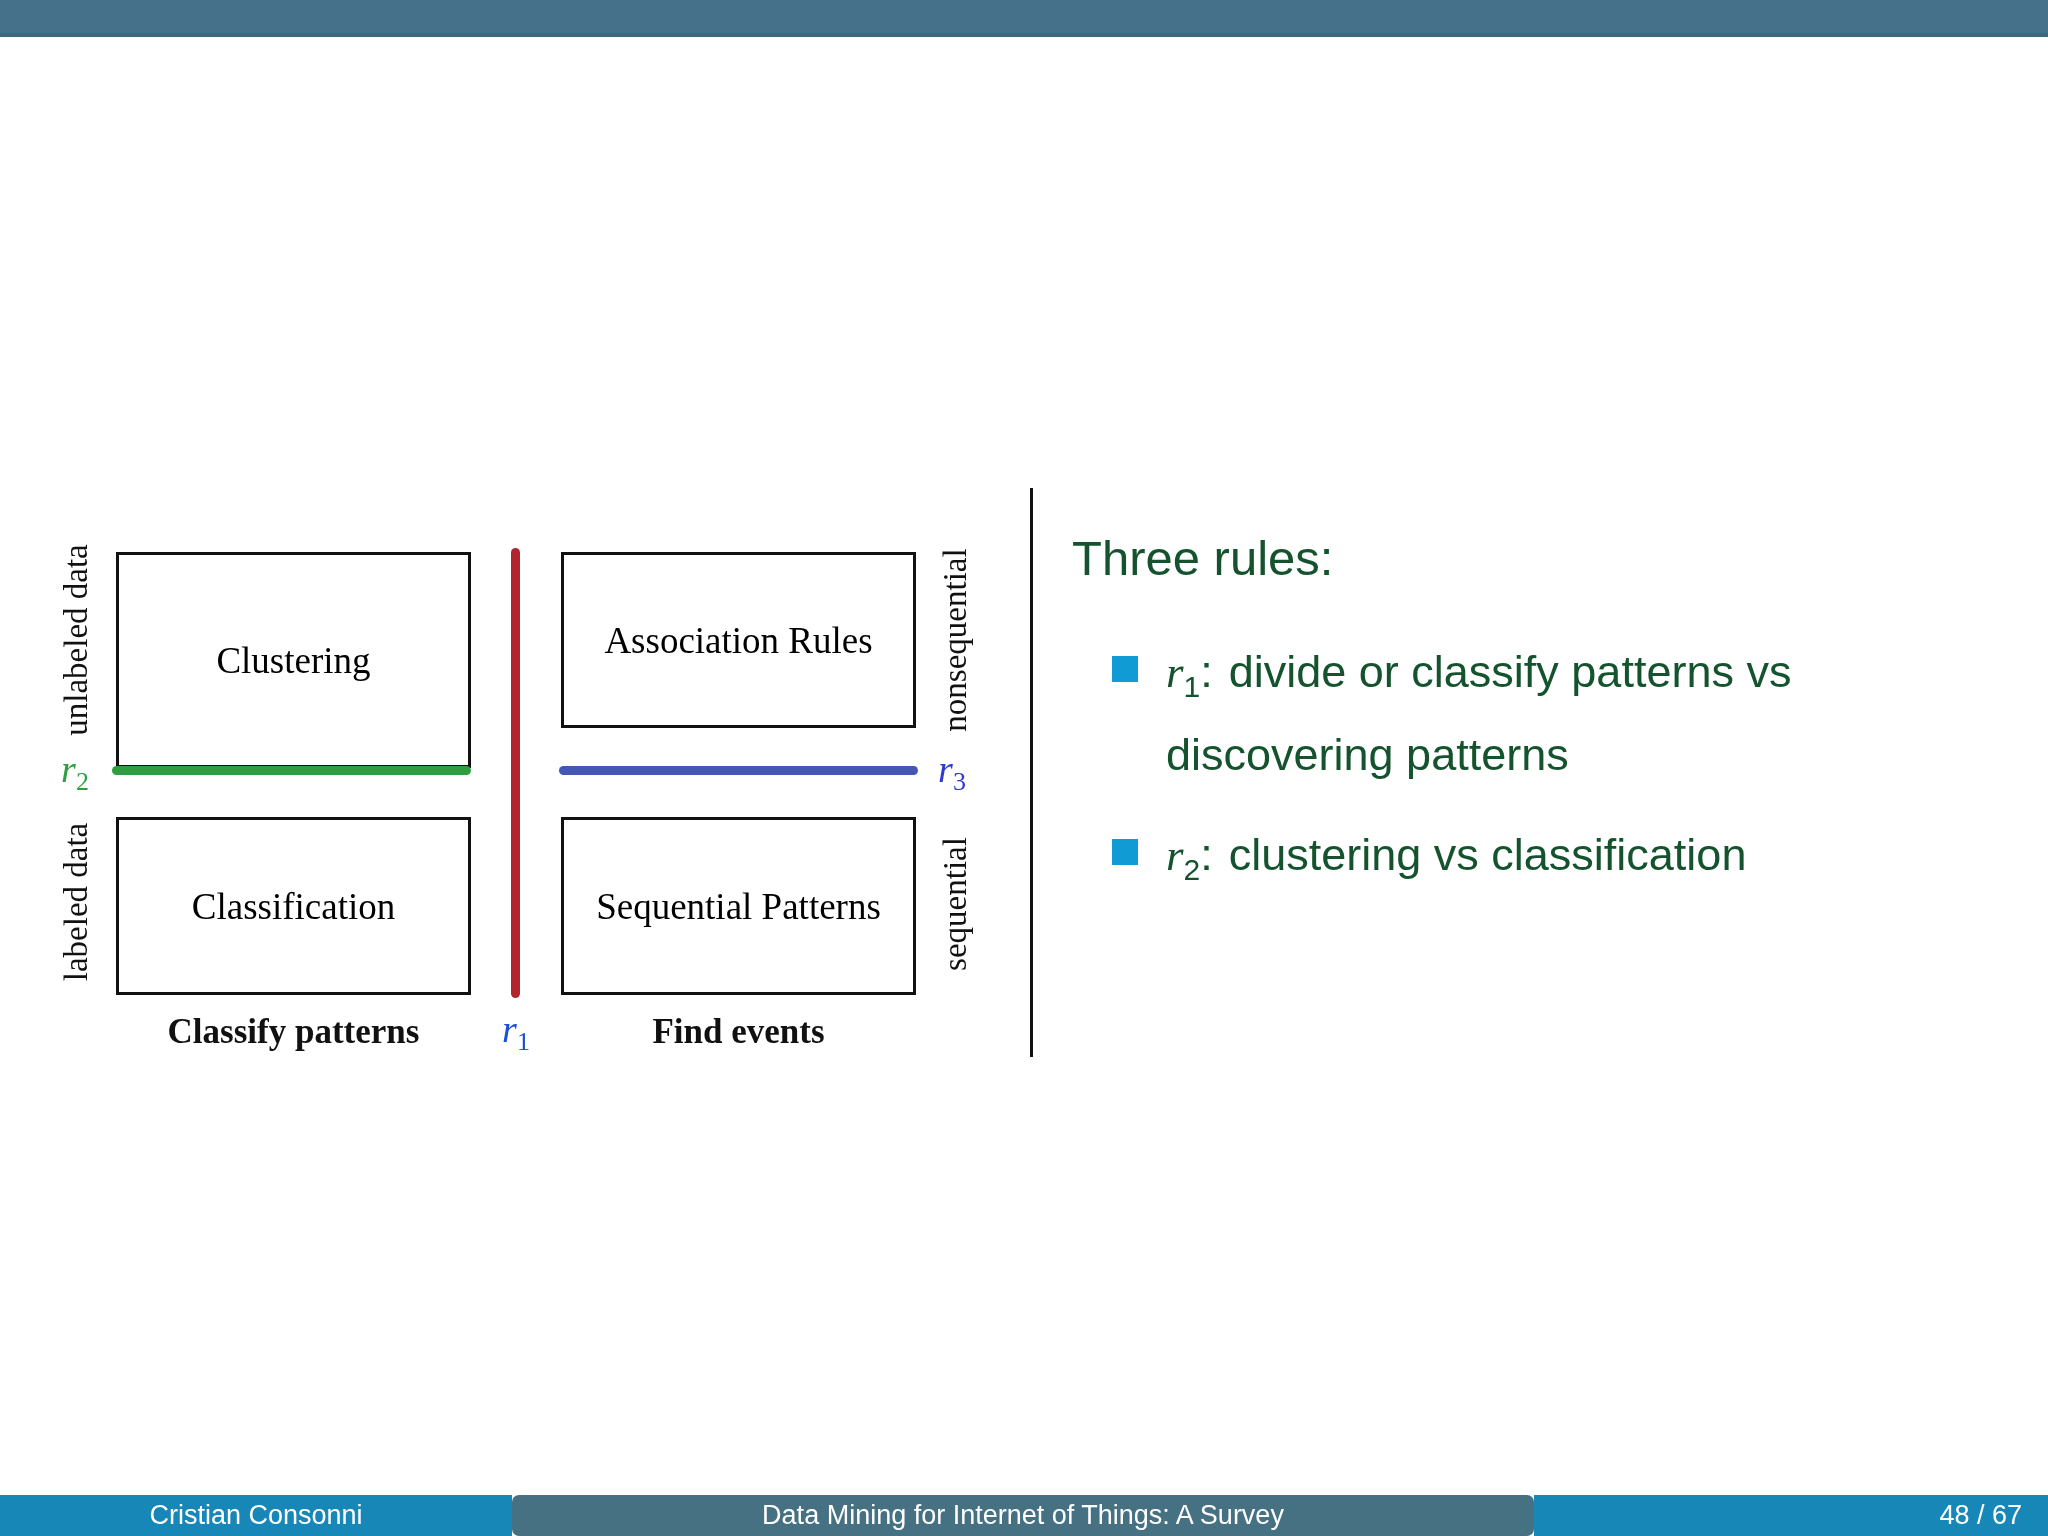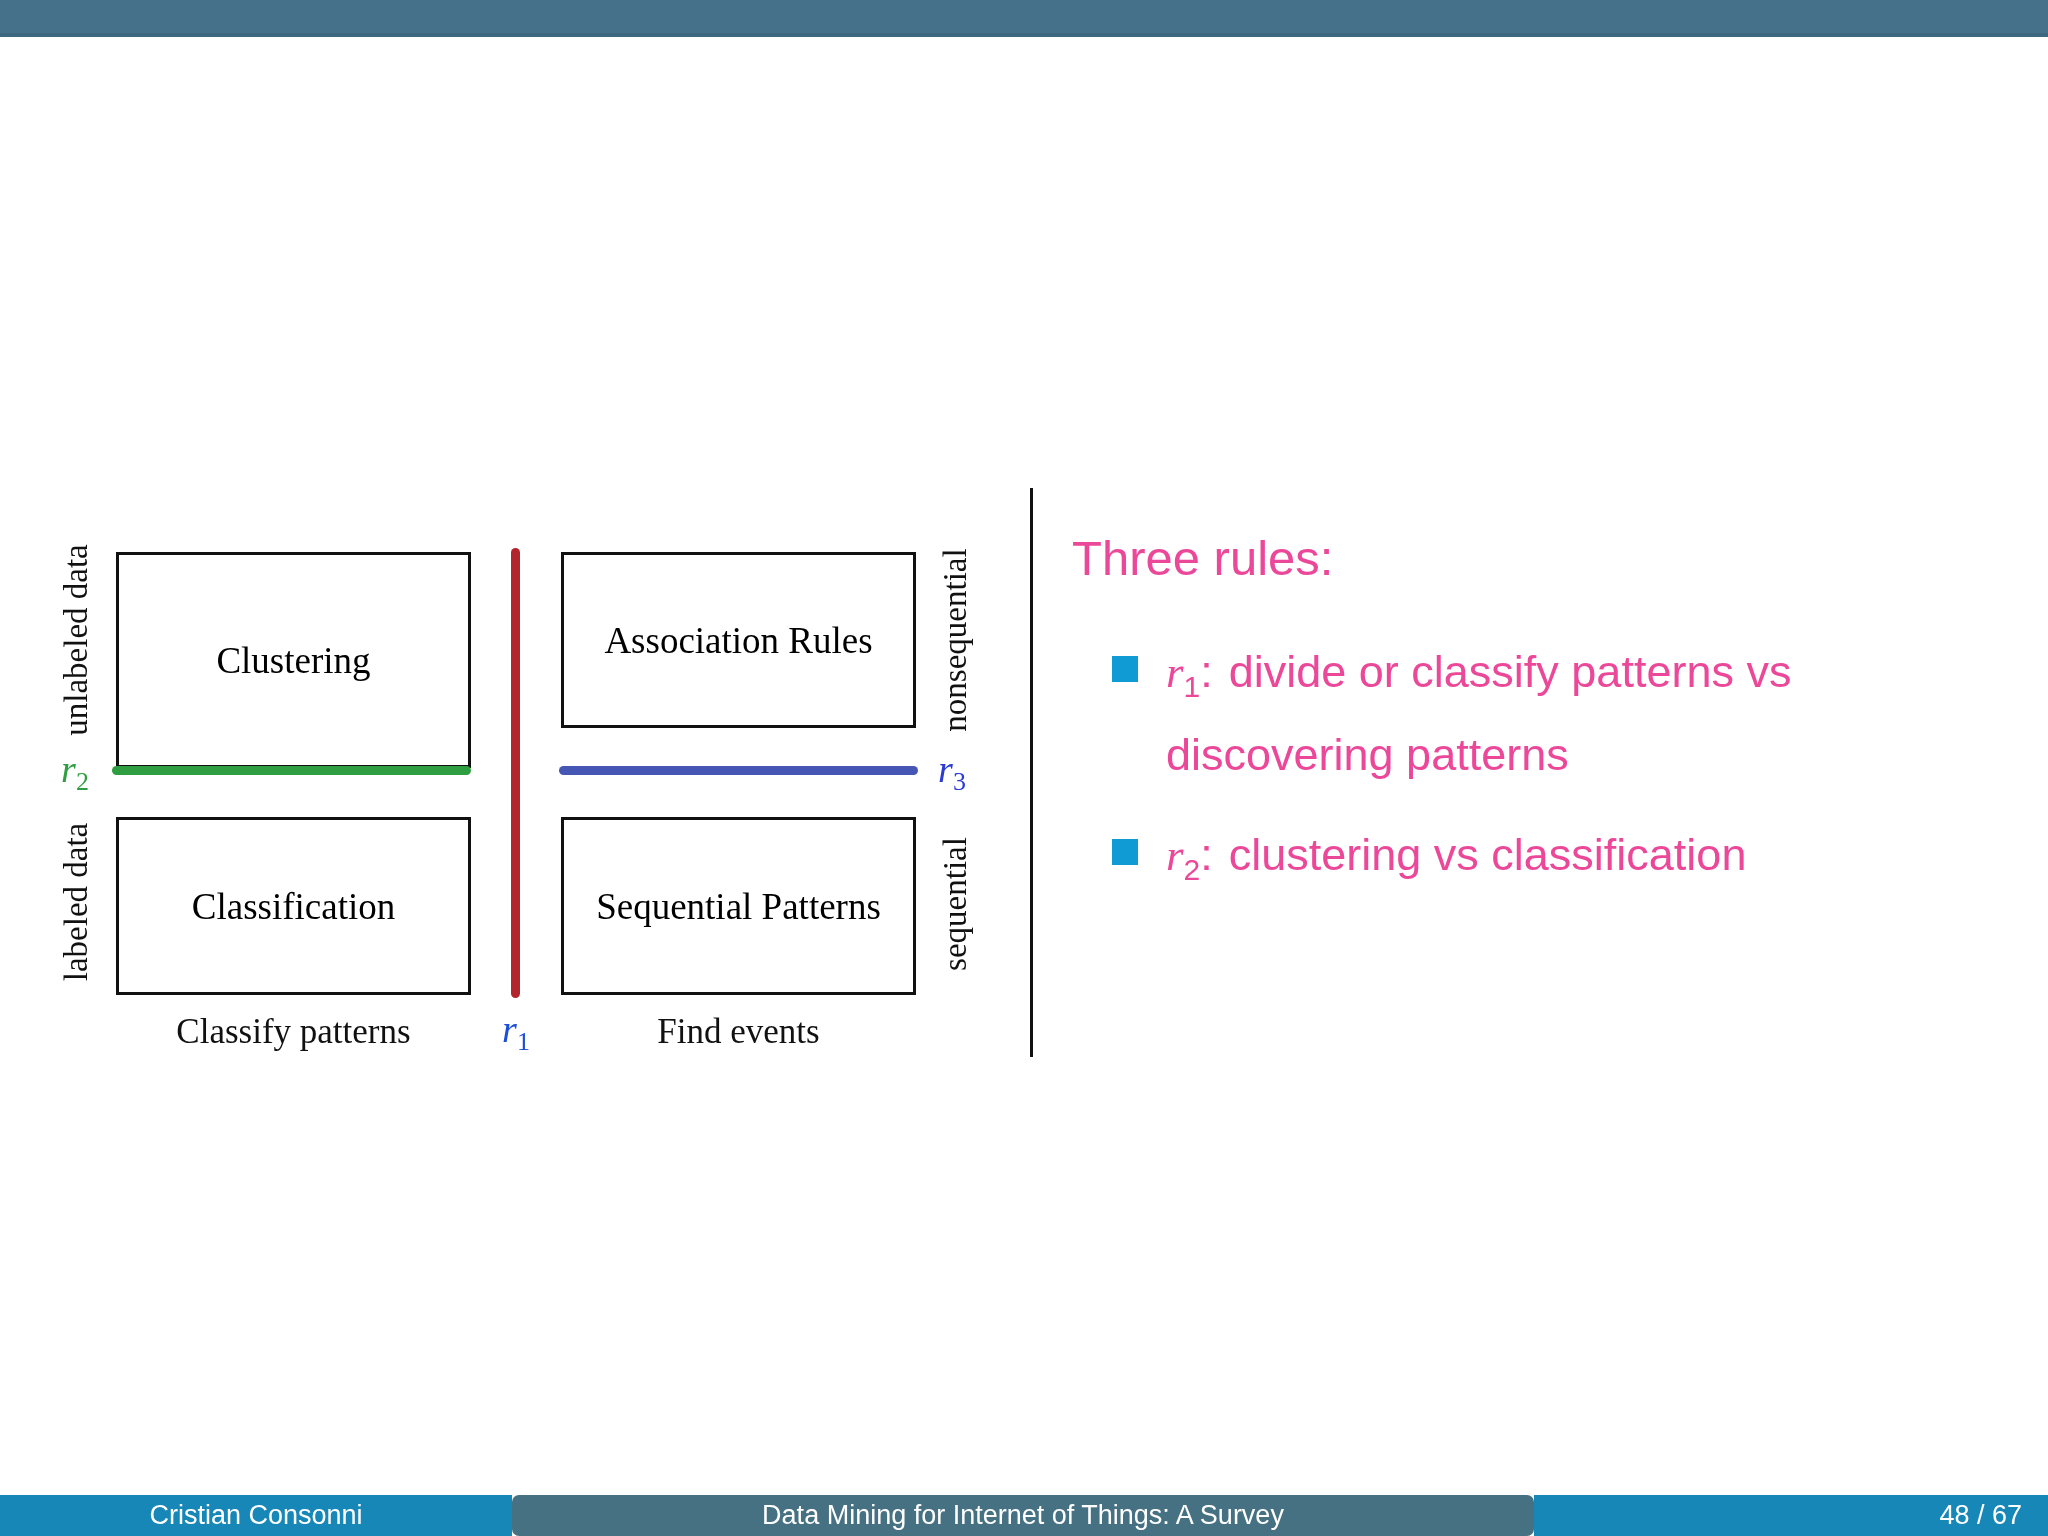"Three rules:" .rules { color: #ec4899 -> #14532d }
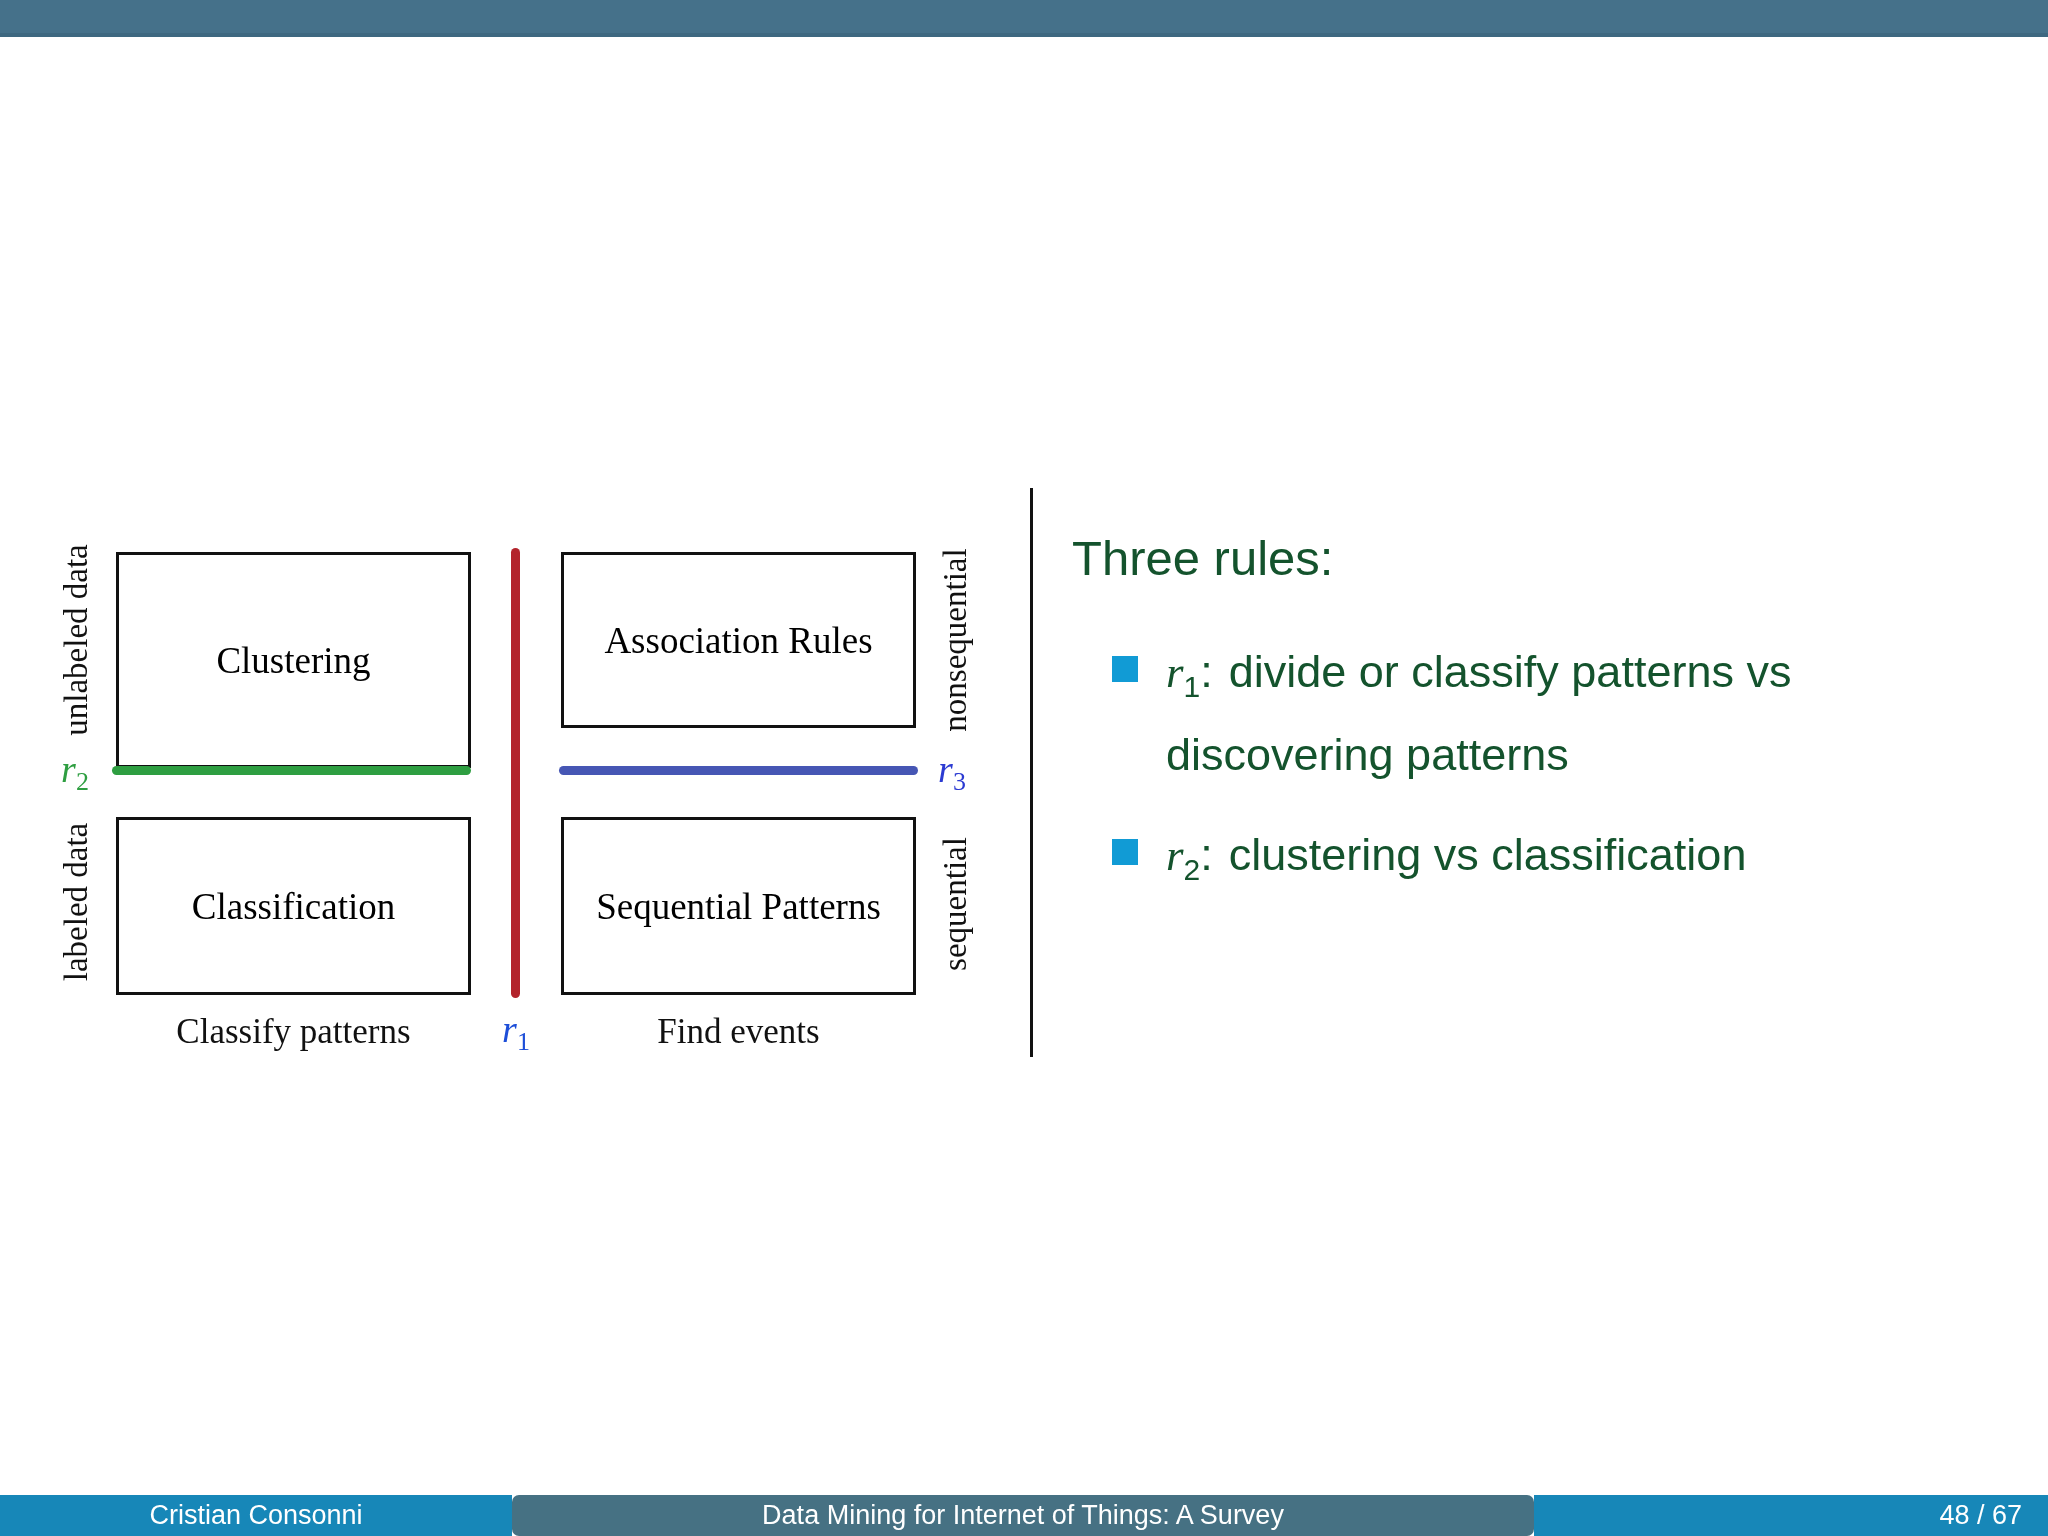"Classify patterns" .dg-bottom-label { font-weight: none -> bold }
